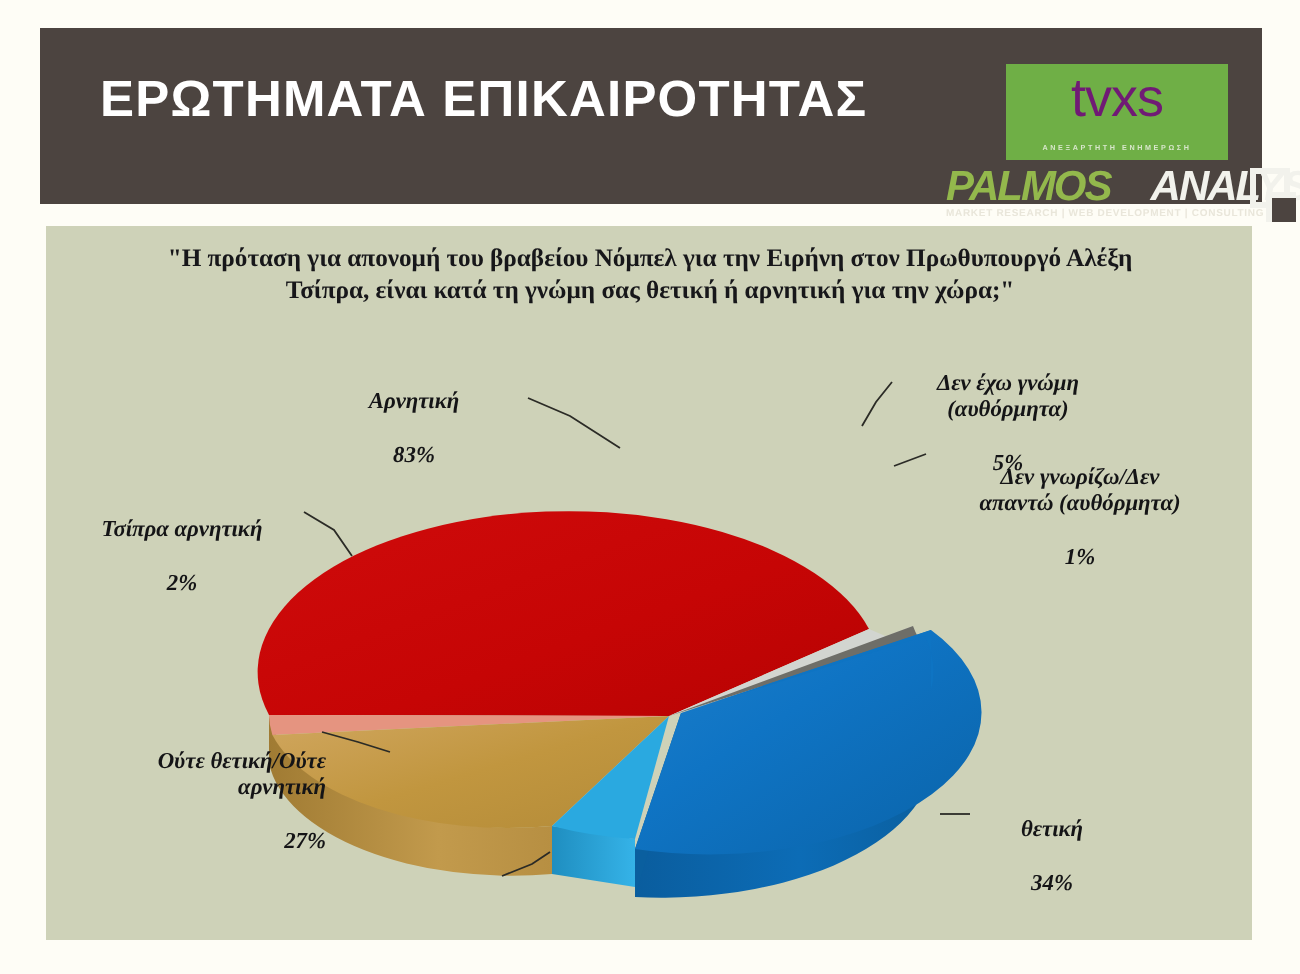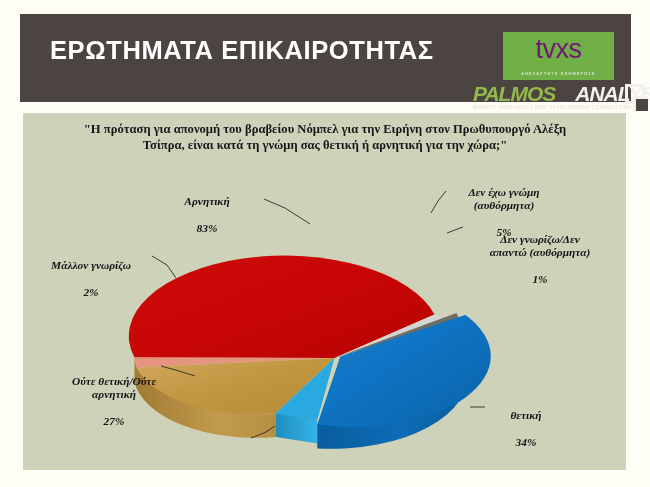"Μάλλον γνωρίζω" span { text: Μάλλον γνωρίζω -> Τσίπρα αρνητική }
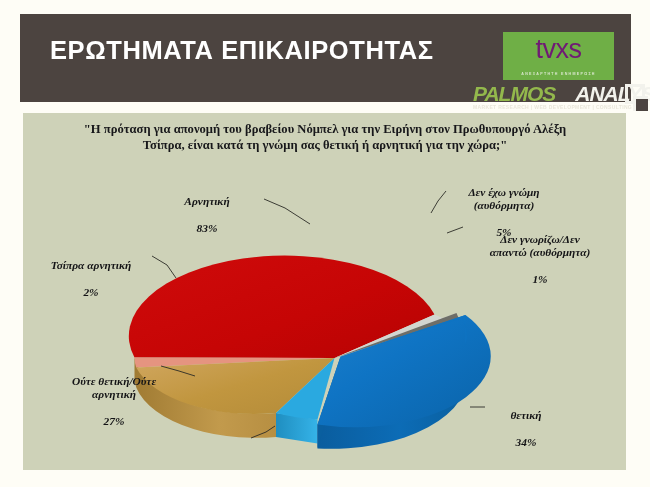"Ούτε θετική/Ούτε" #lbl-oute { left: 26px -> 10px; text-align: center -> right }
